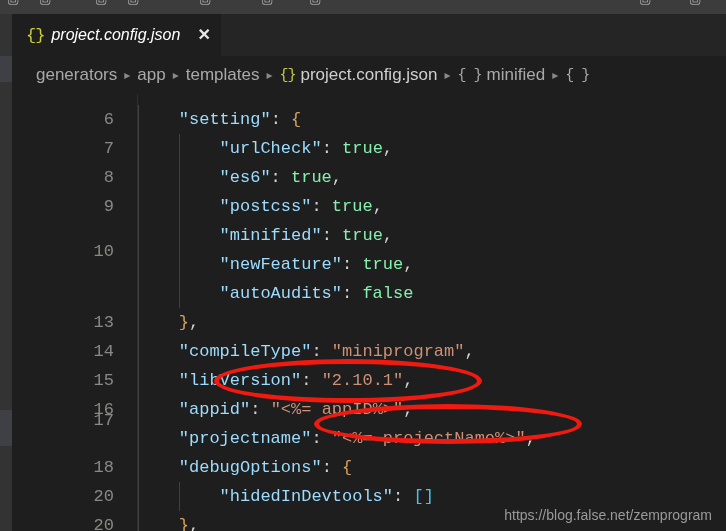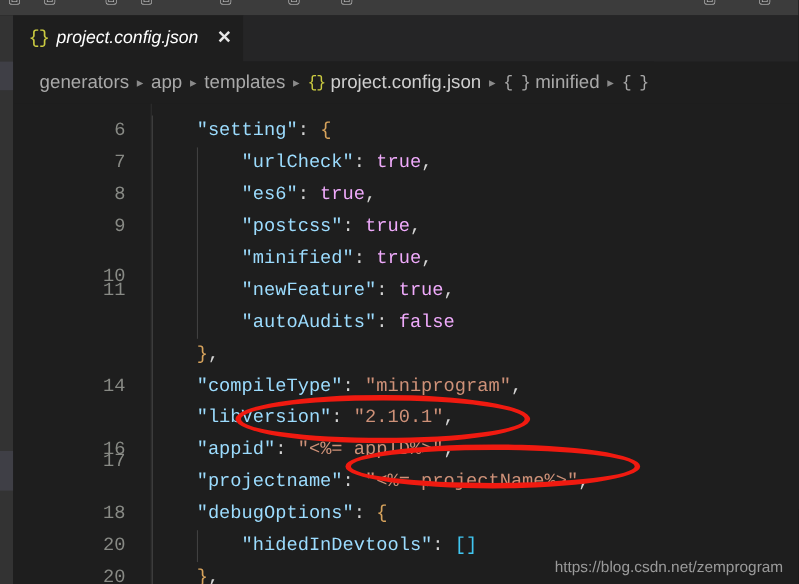"true" .b { color: #f0abfc -> #86efac }
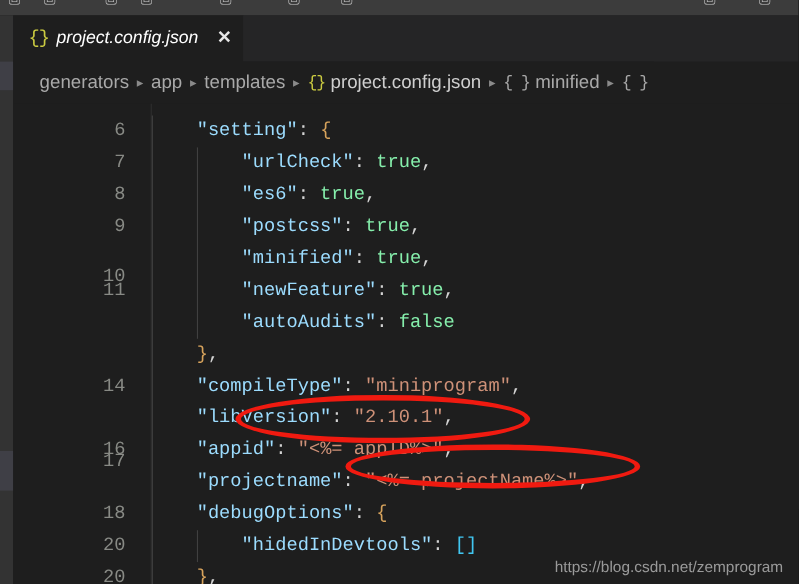"11" div.lnum { html: <div>11</div> -> none }
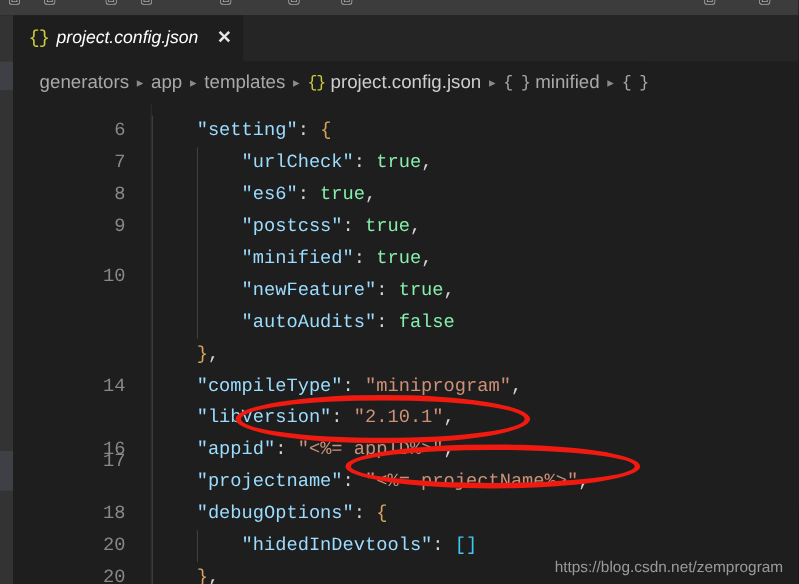"13" div.lnum { html: none -> <div>13</div> }
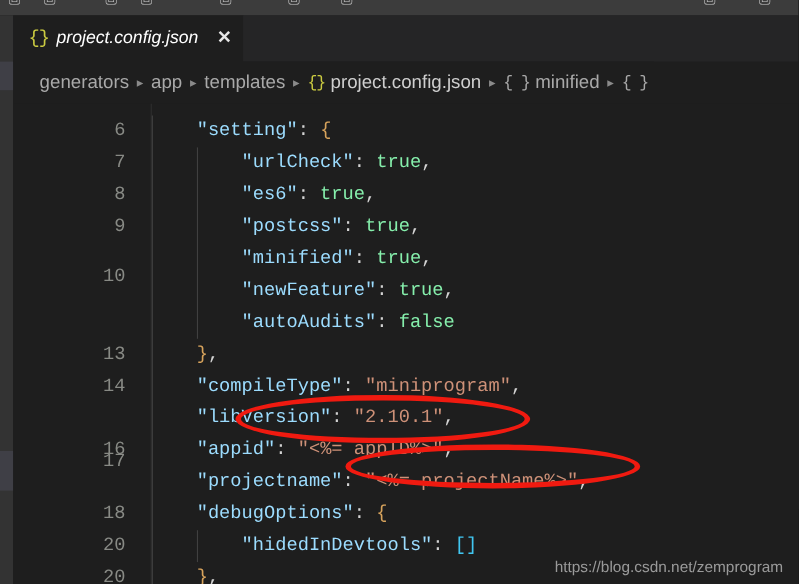"15" div.lnum { html: none -> <div>15</div> }
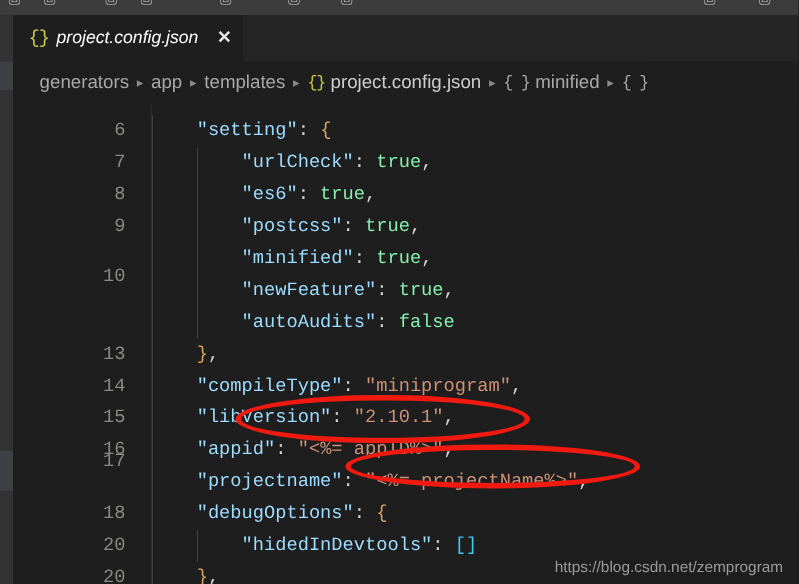"https://blog.csdn.net/zemprogram" div.watermark { text: https://blog.csdn.net/zemprogram -> https://blog.false.net/zemprogram }
